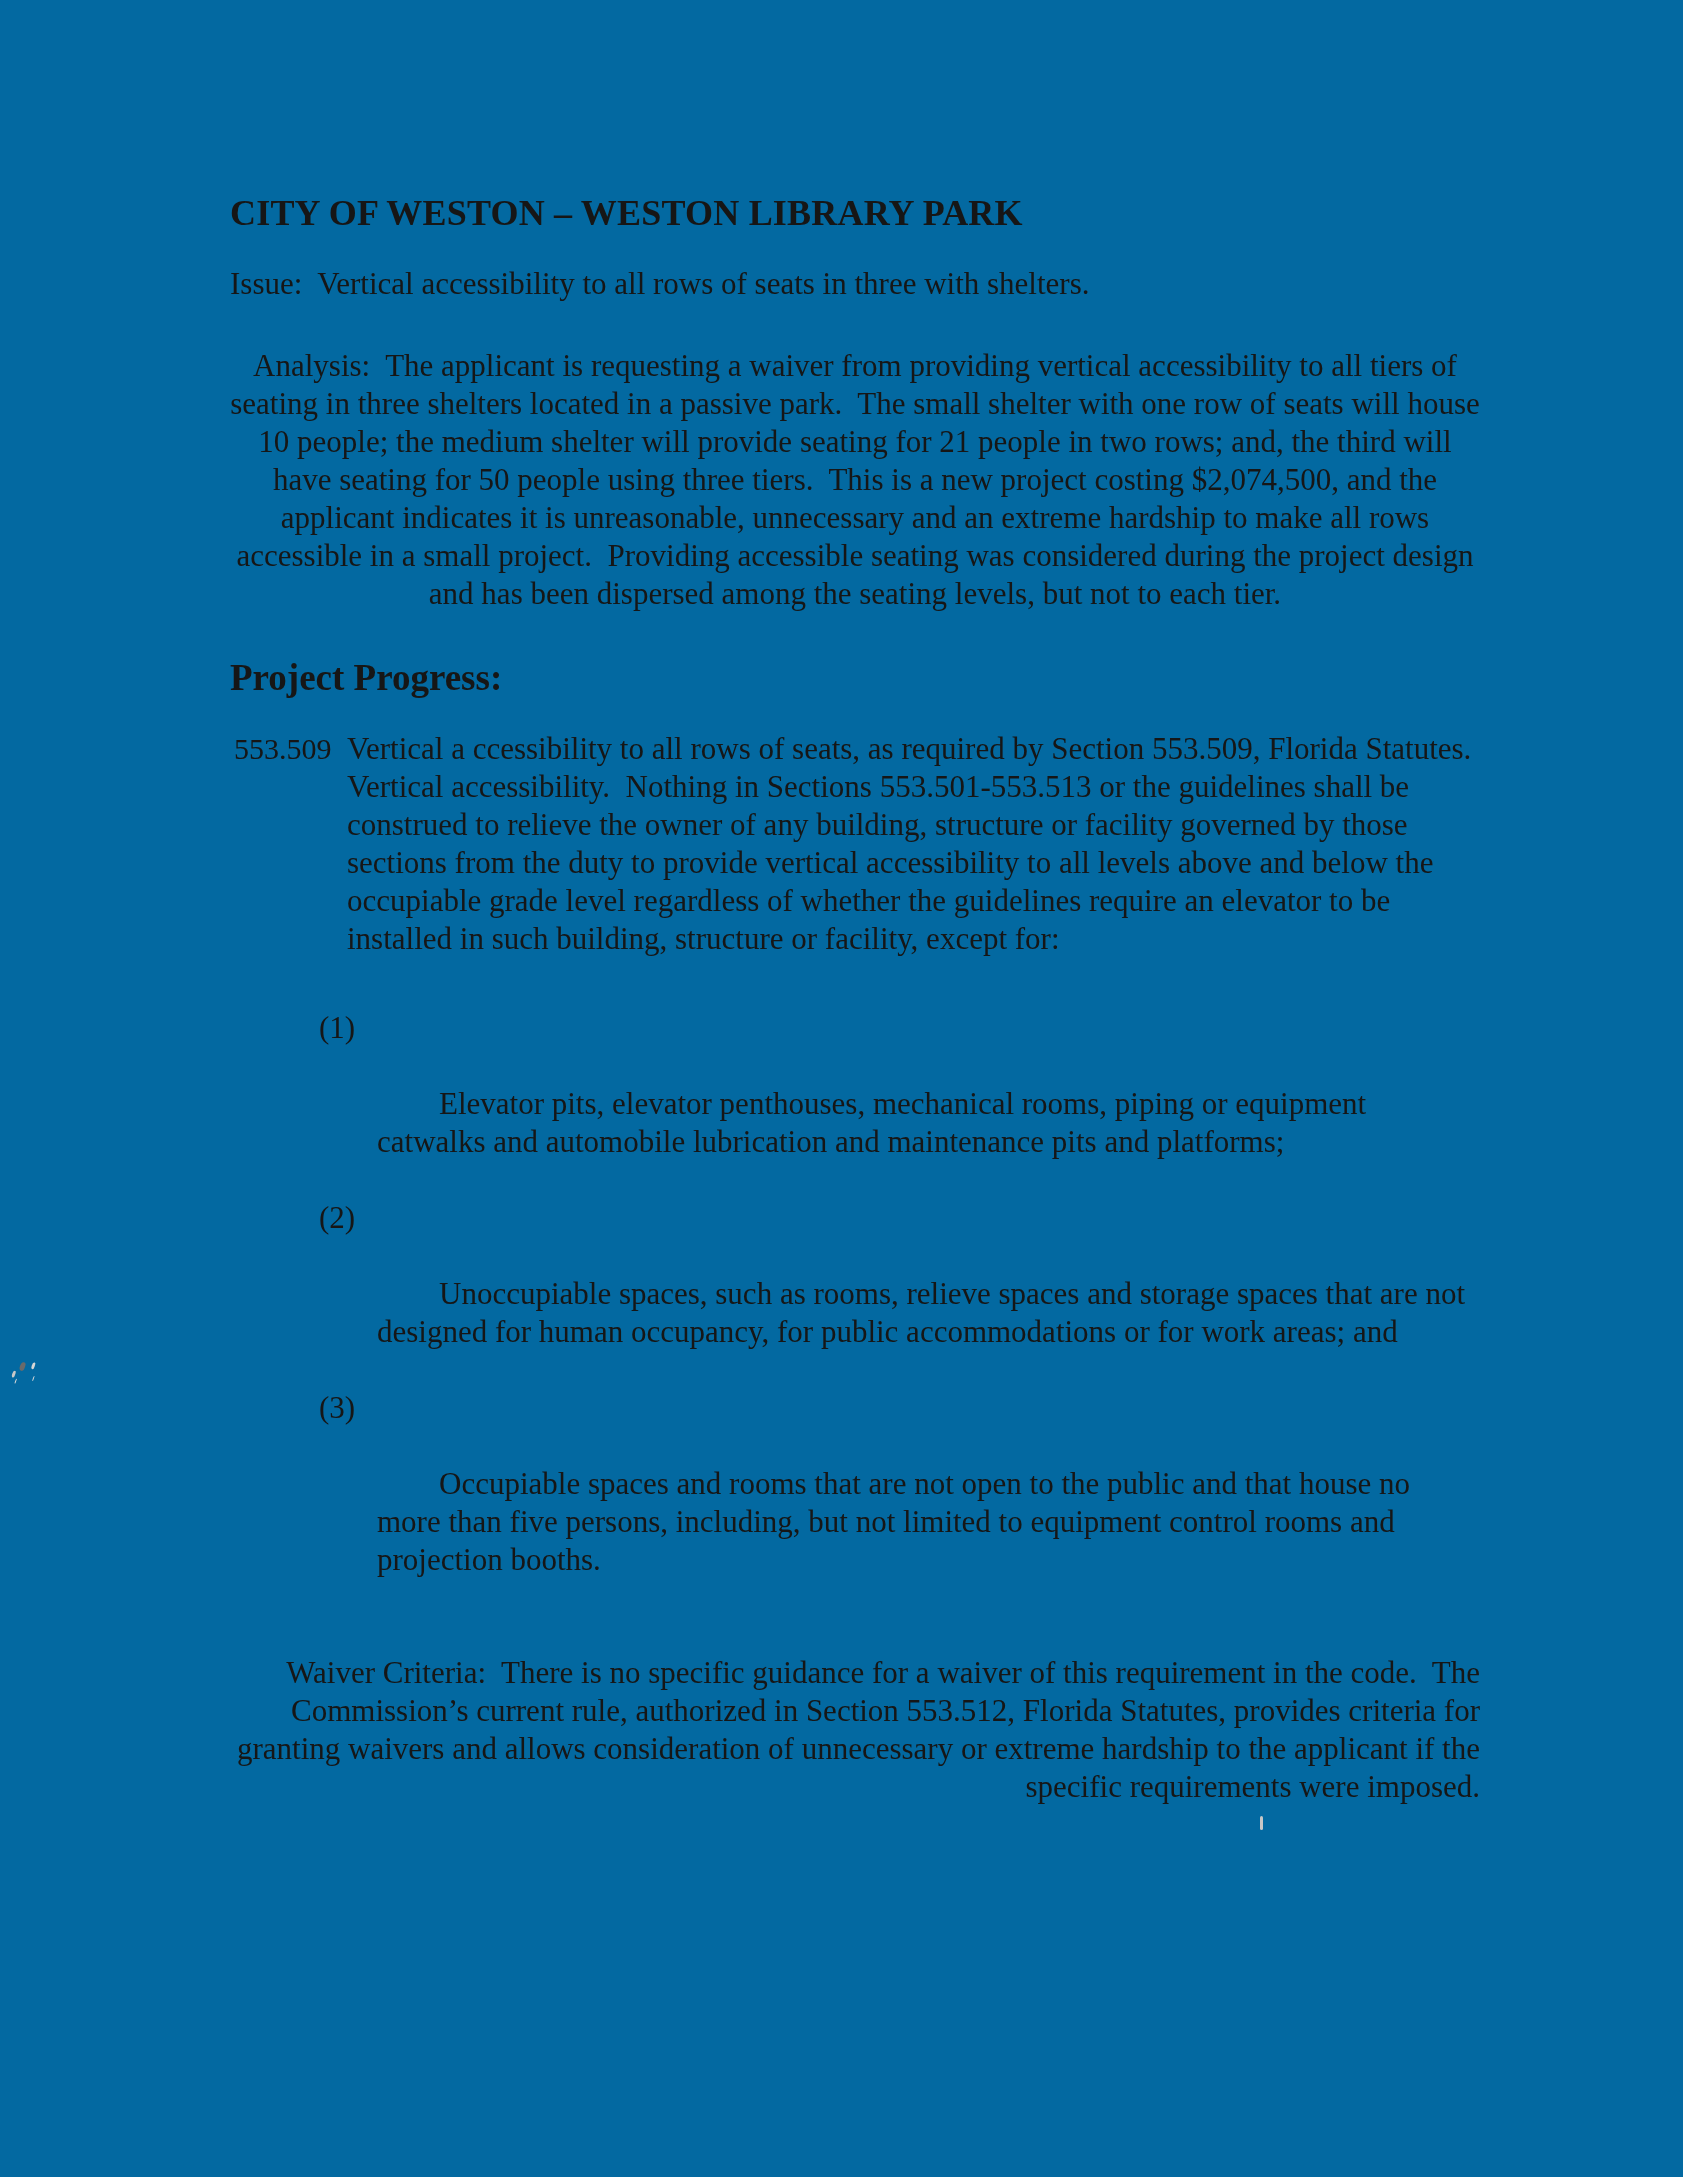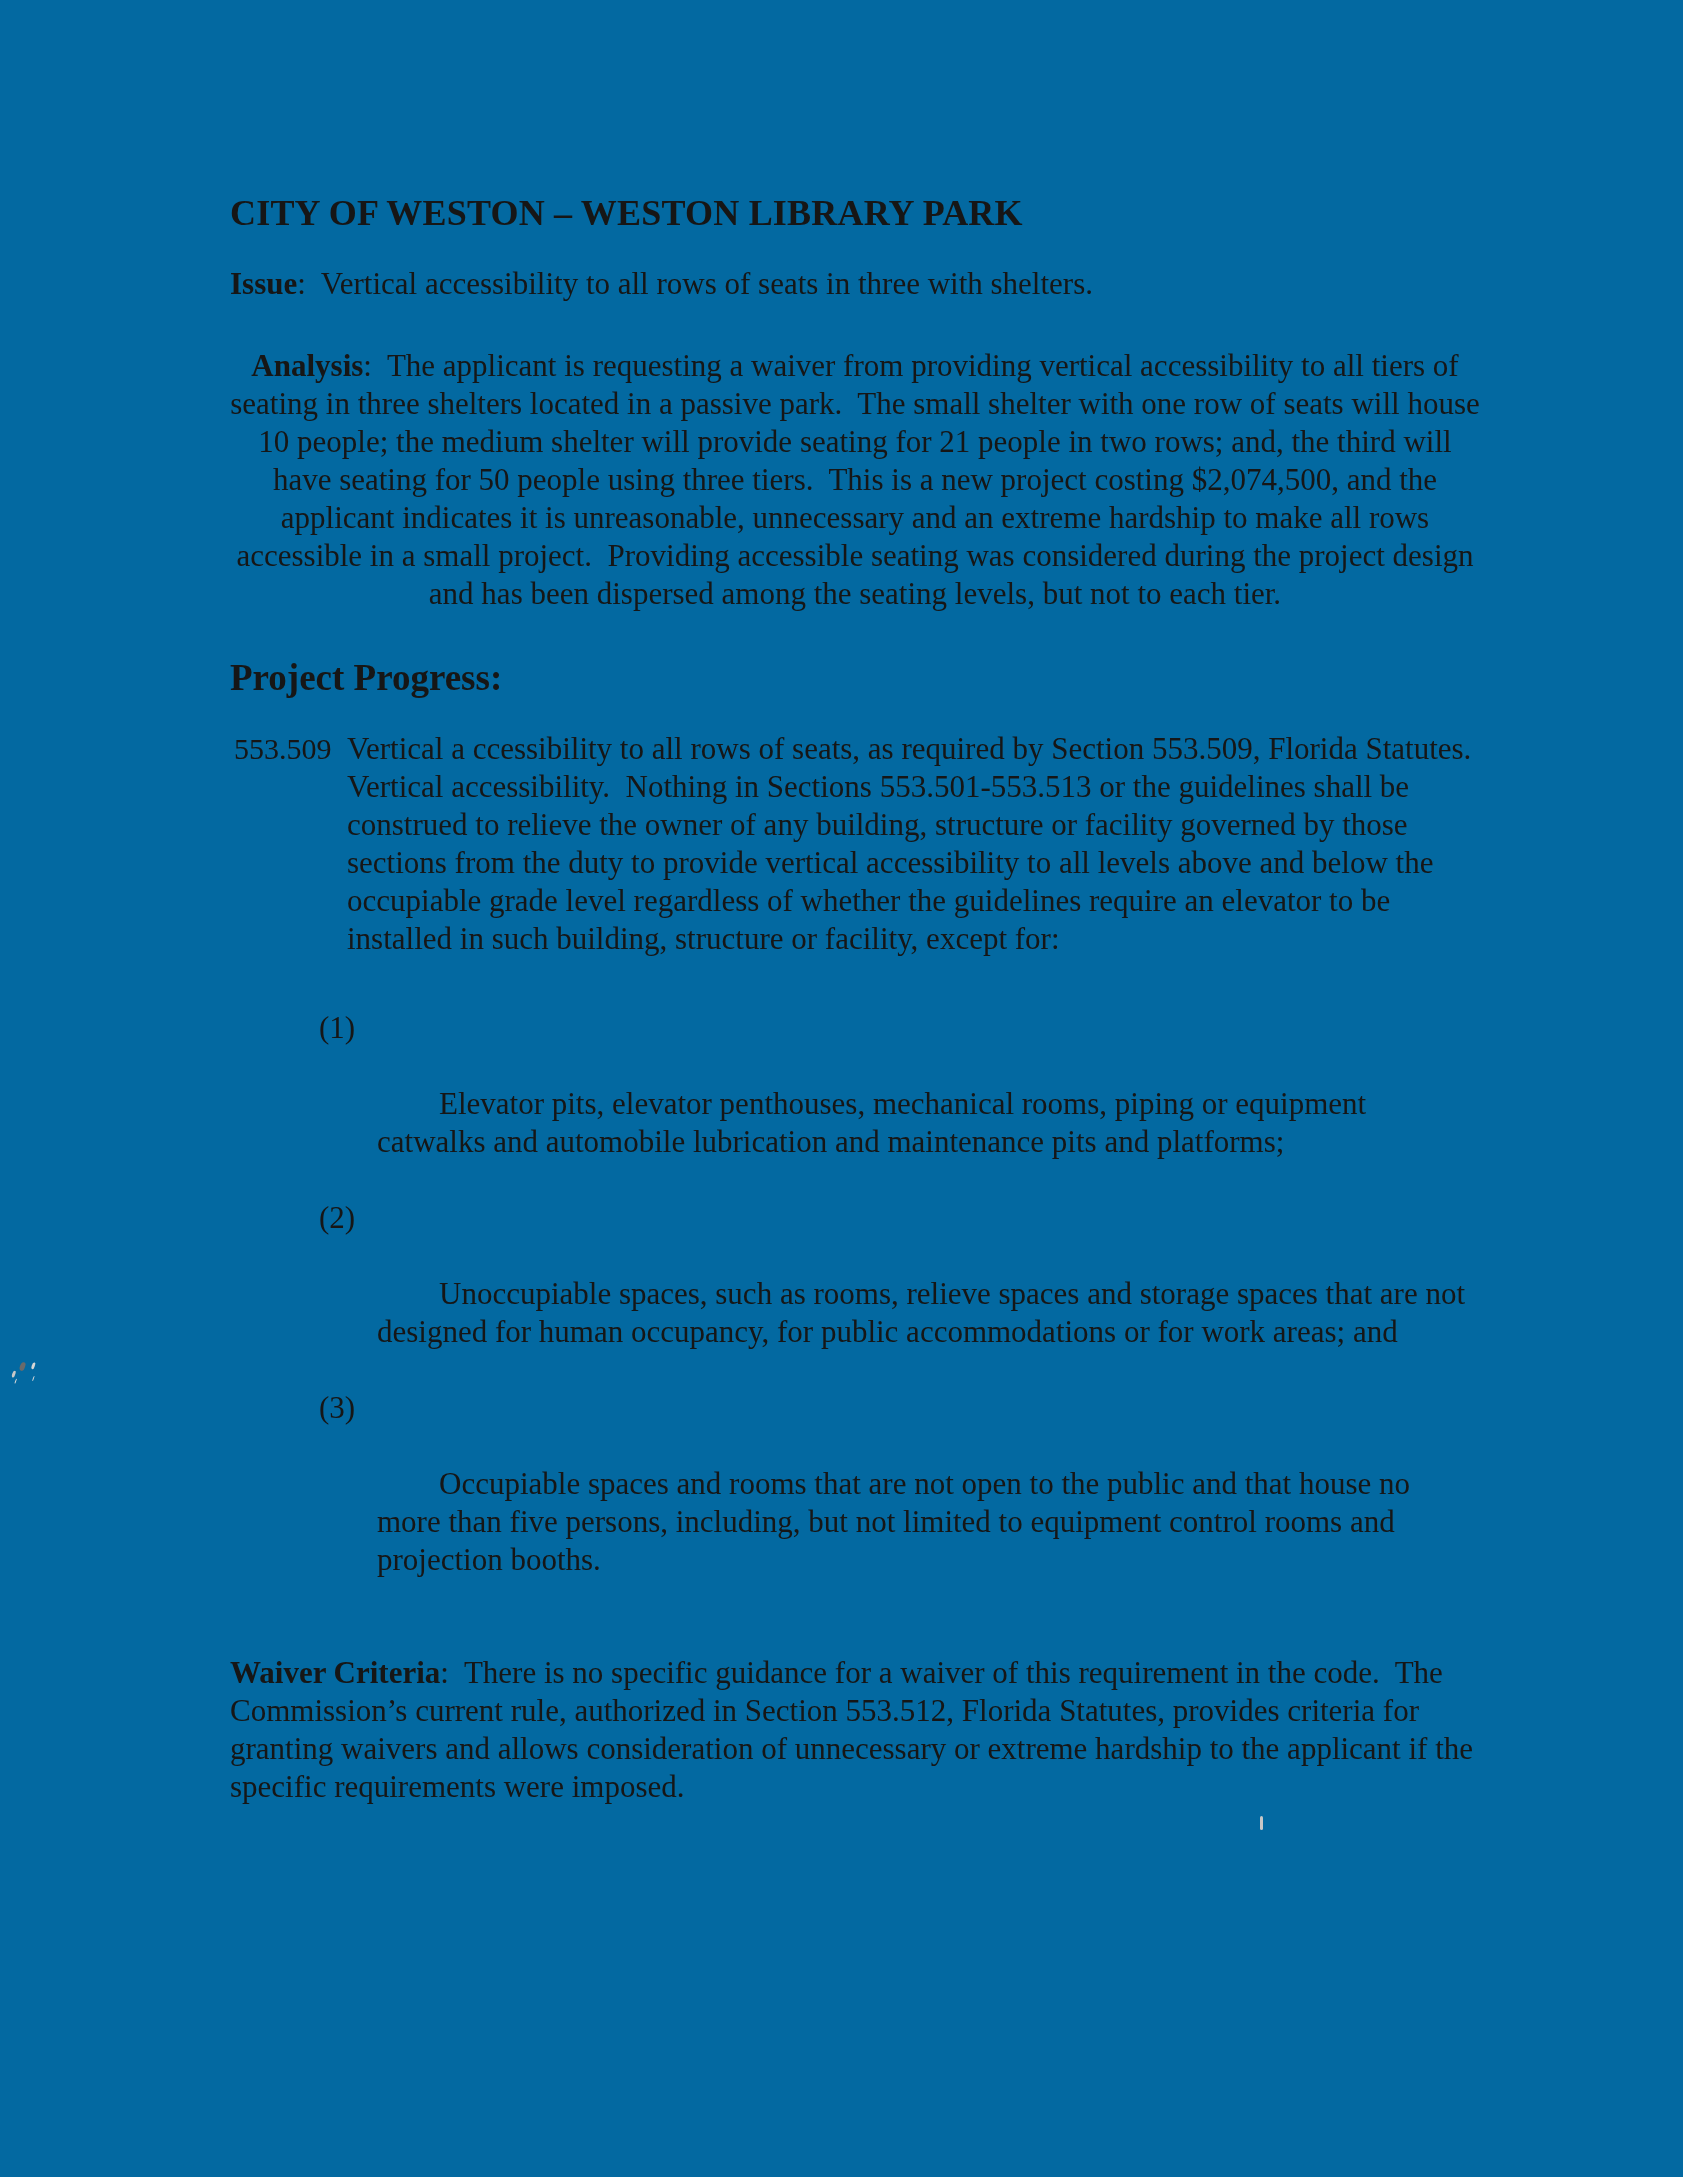"Issue" .b { font-weight: bold -> normal }
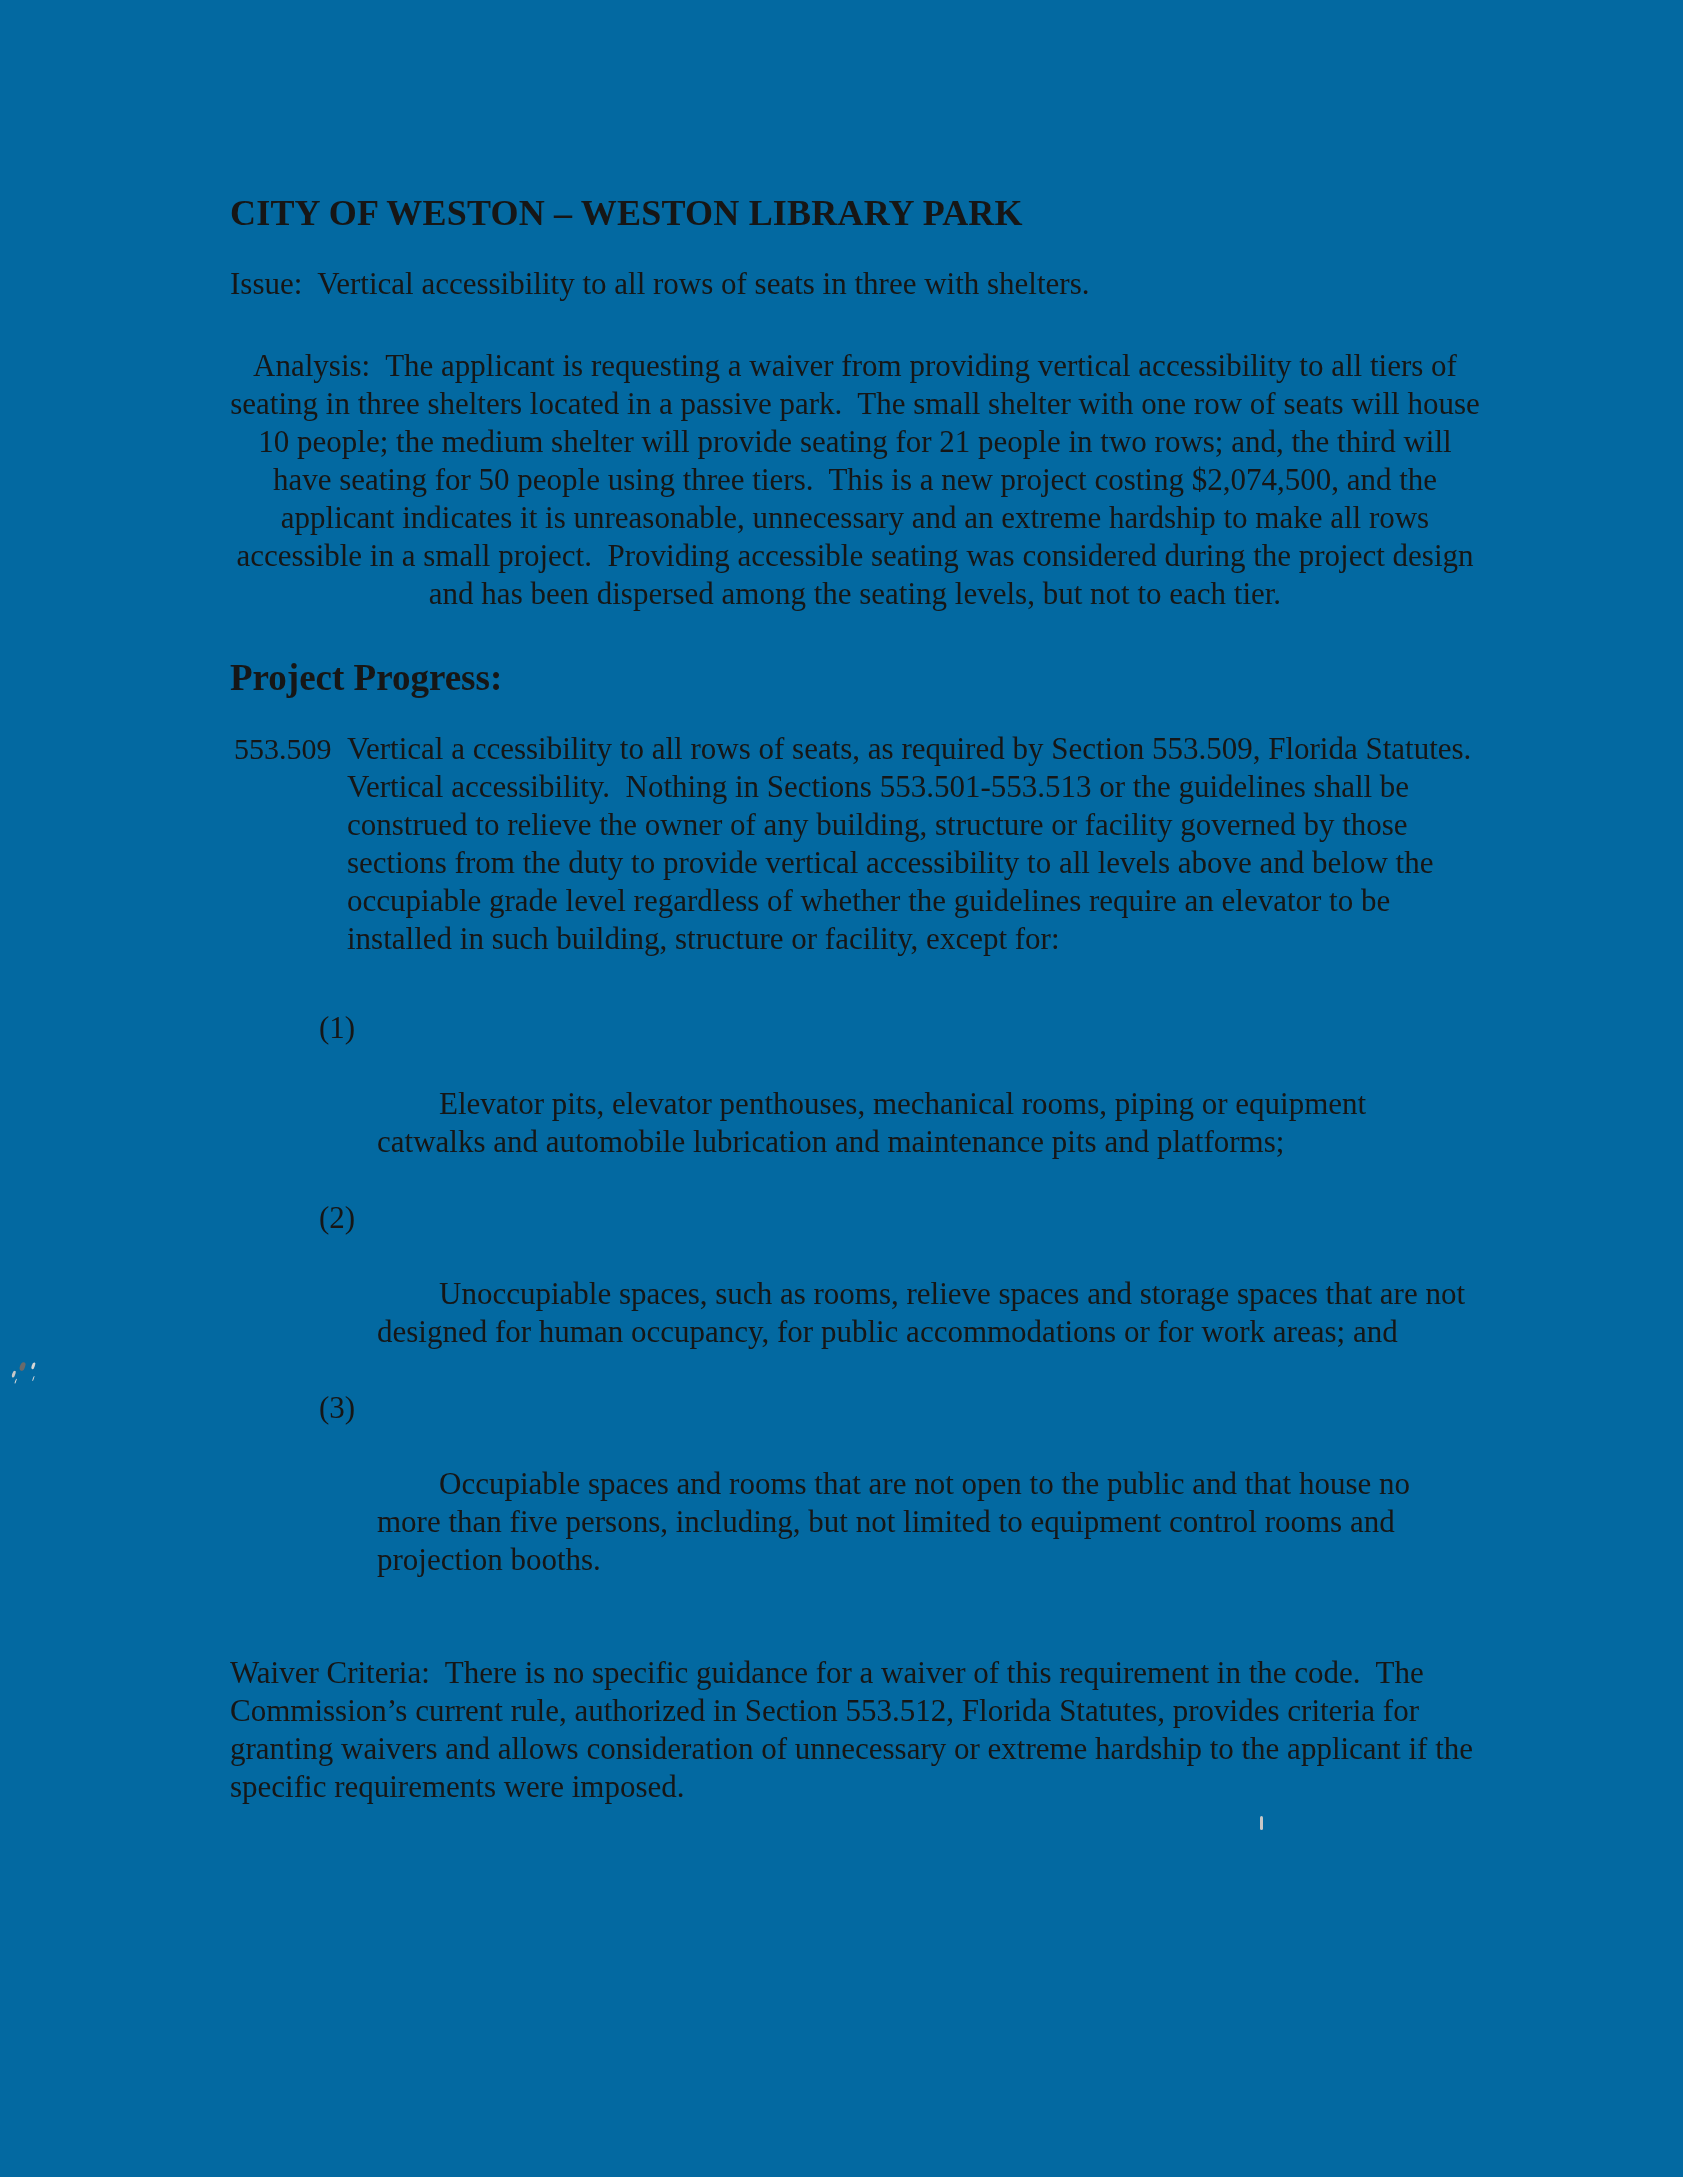"Waiver Criteria: There is no" .waiver-para { text-align: none -> right }
